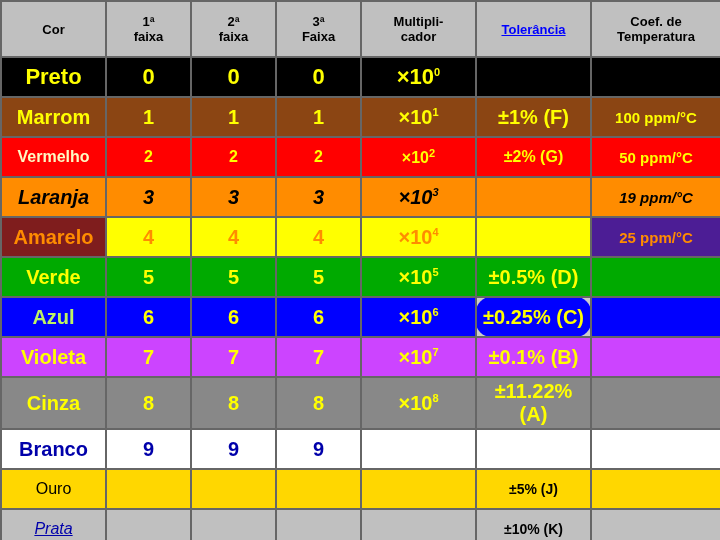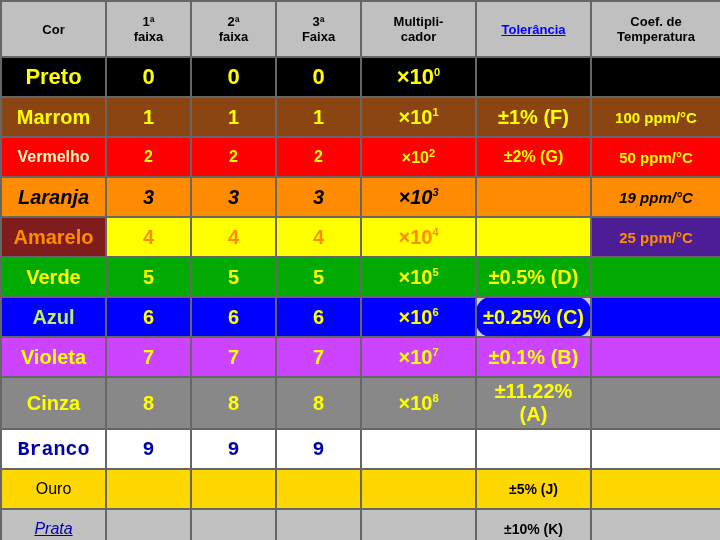"Branco" tr.row-branco td { font-family: Liberation Mono, monospace -> none }
